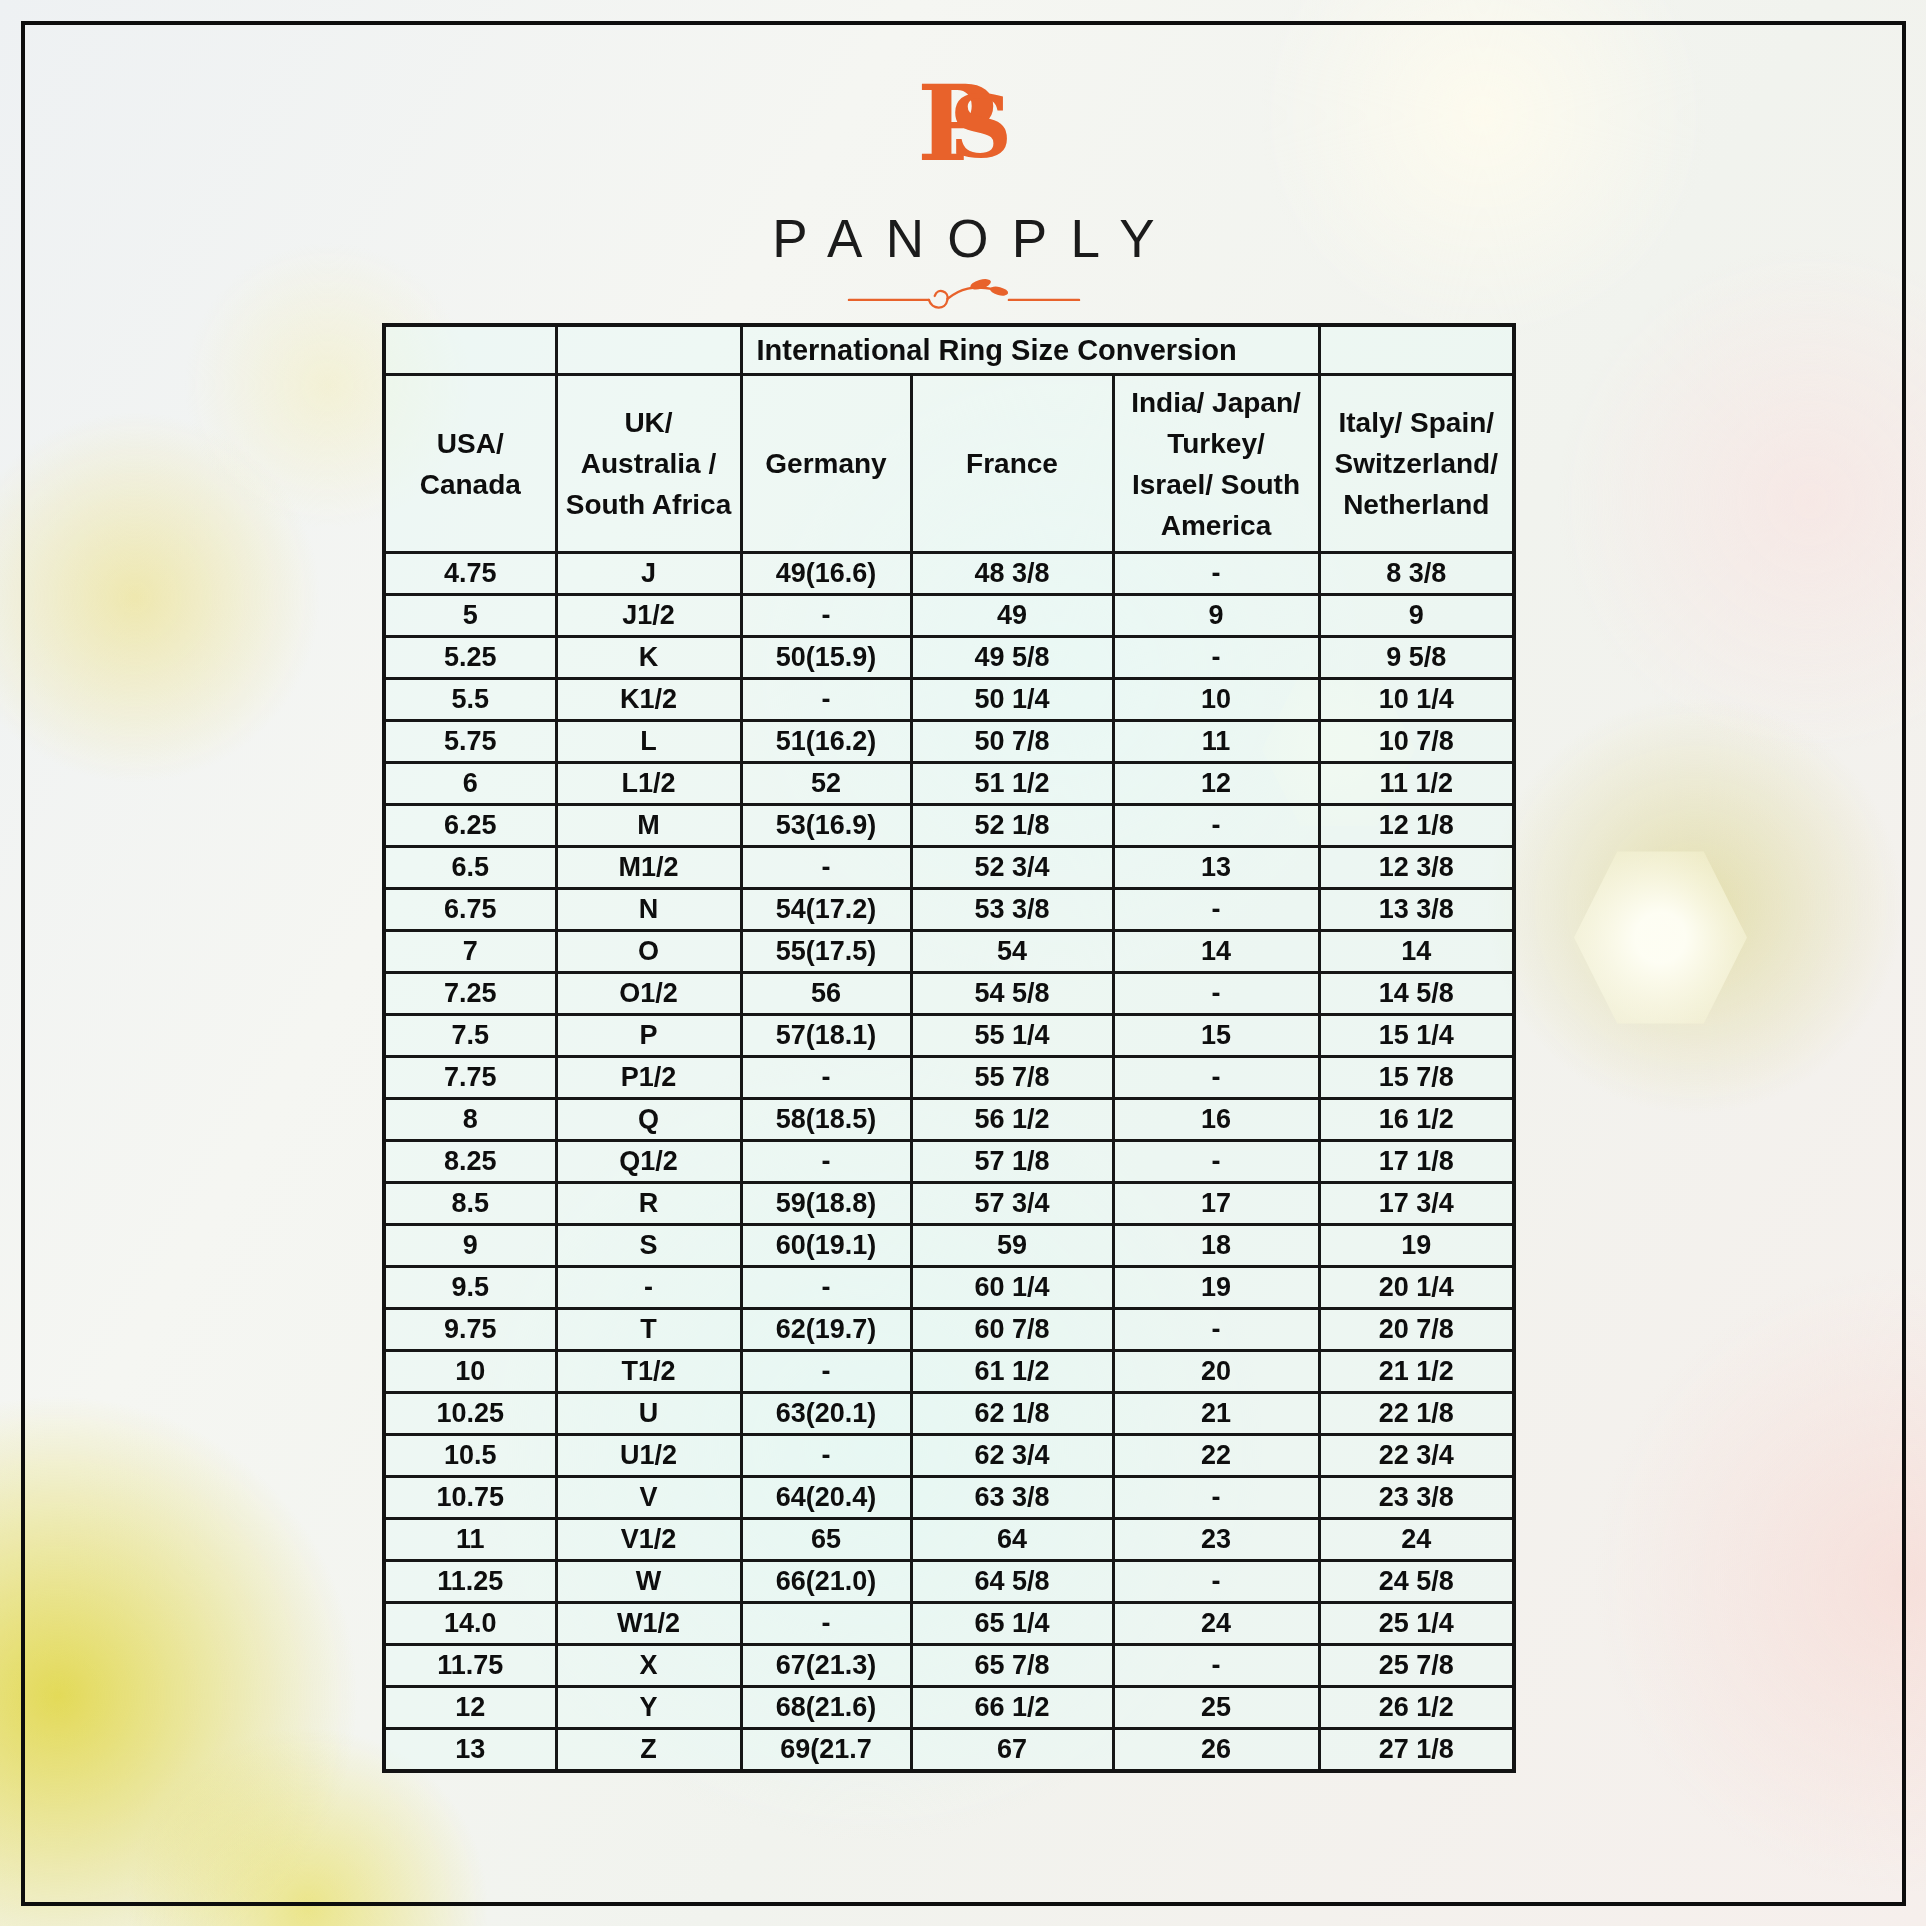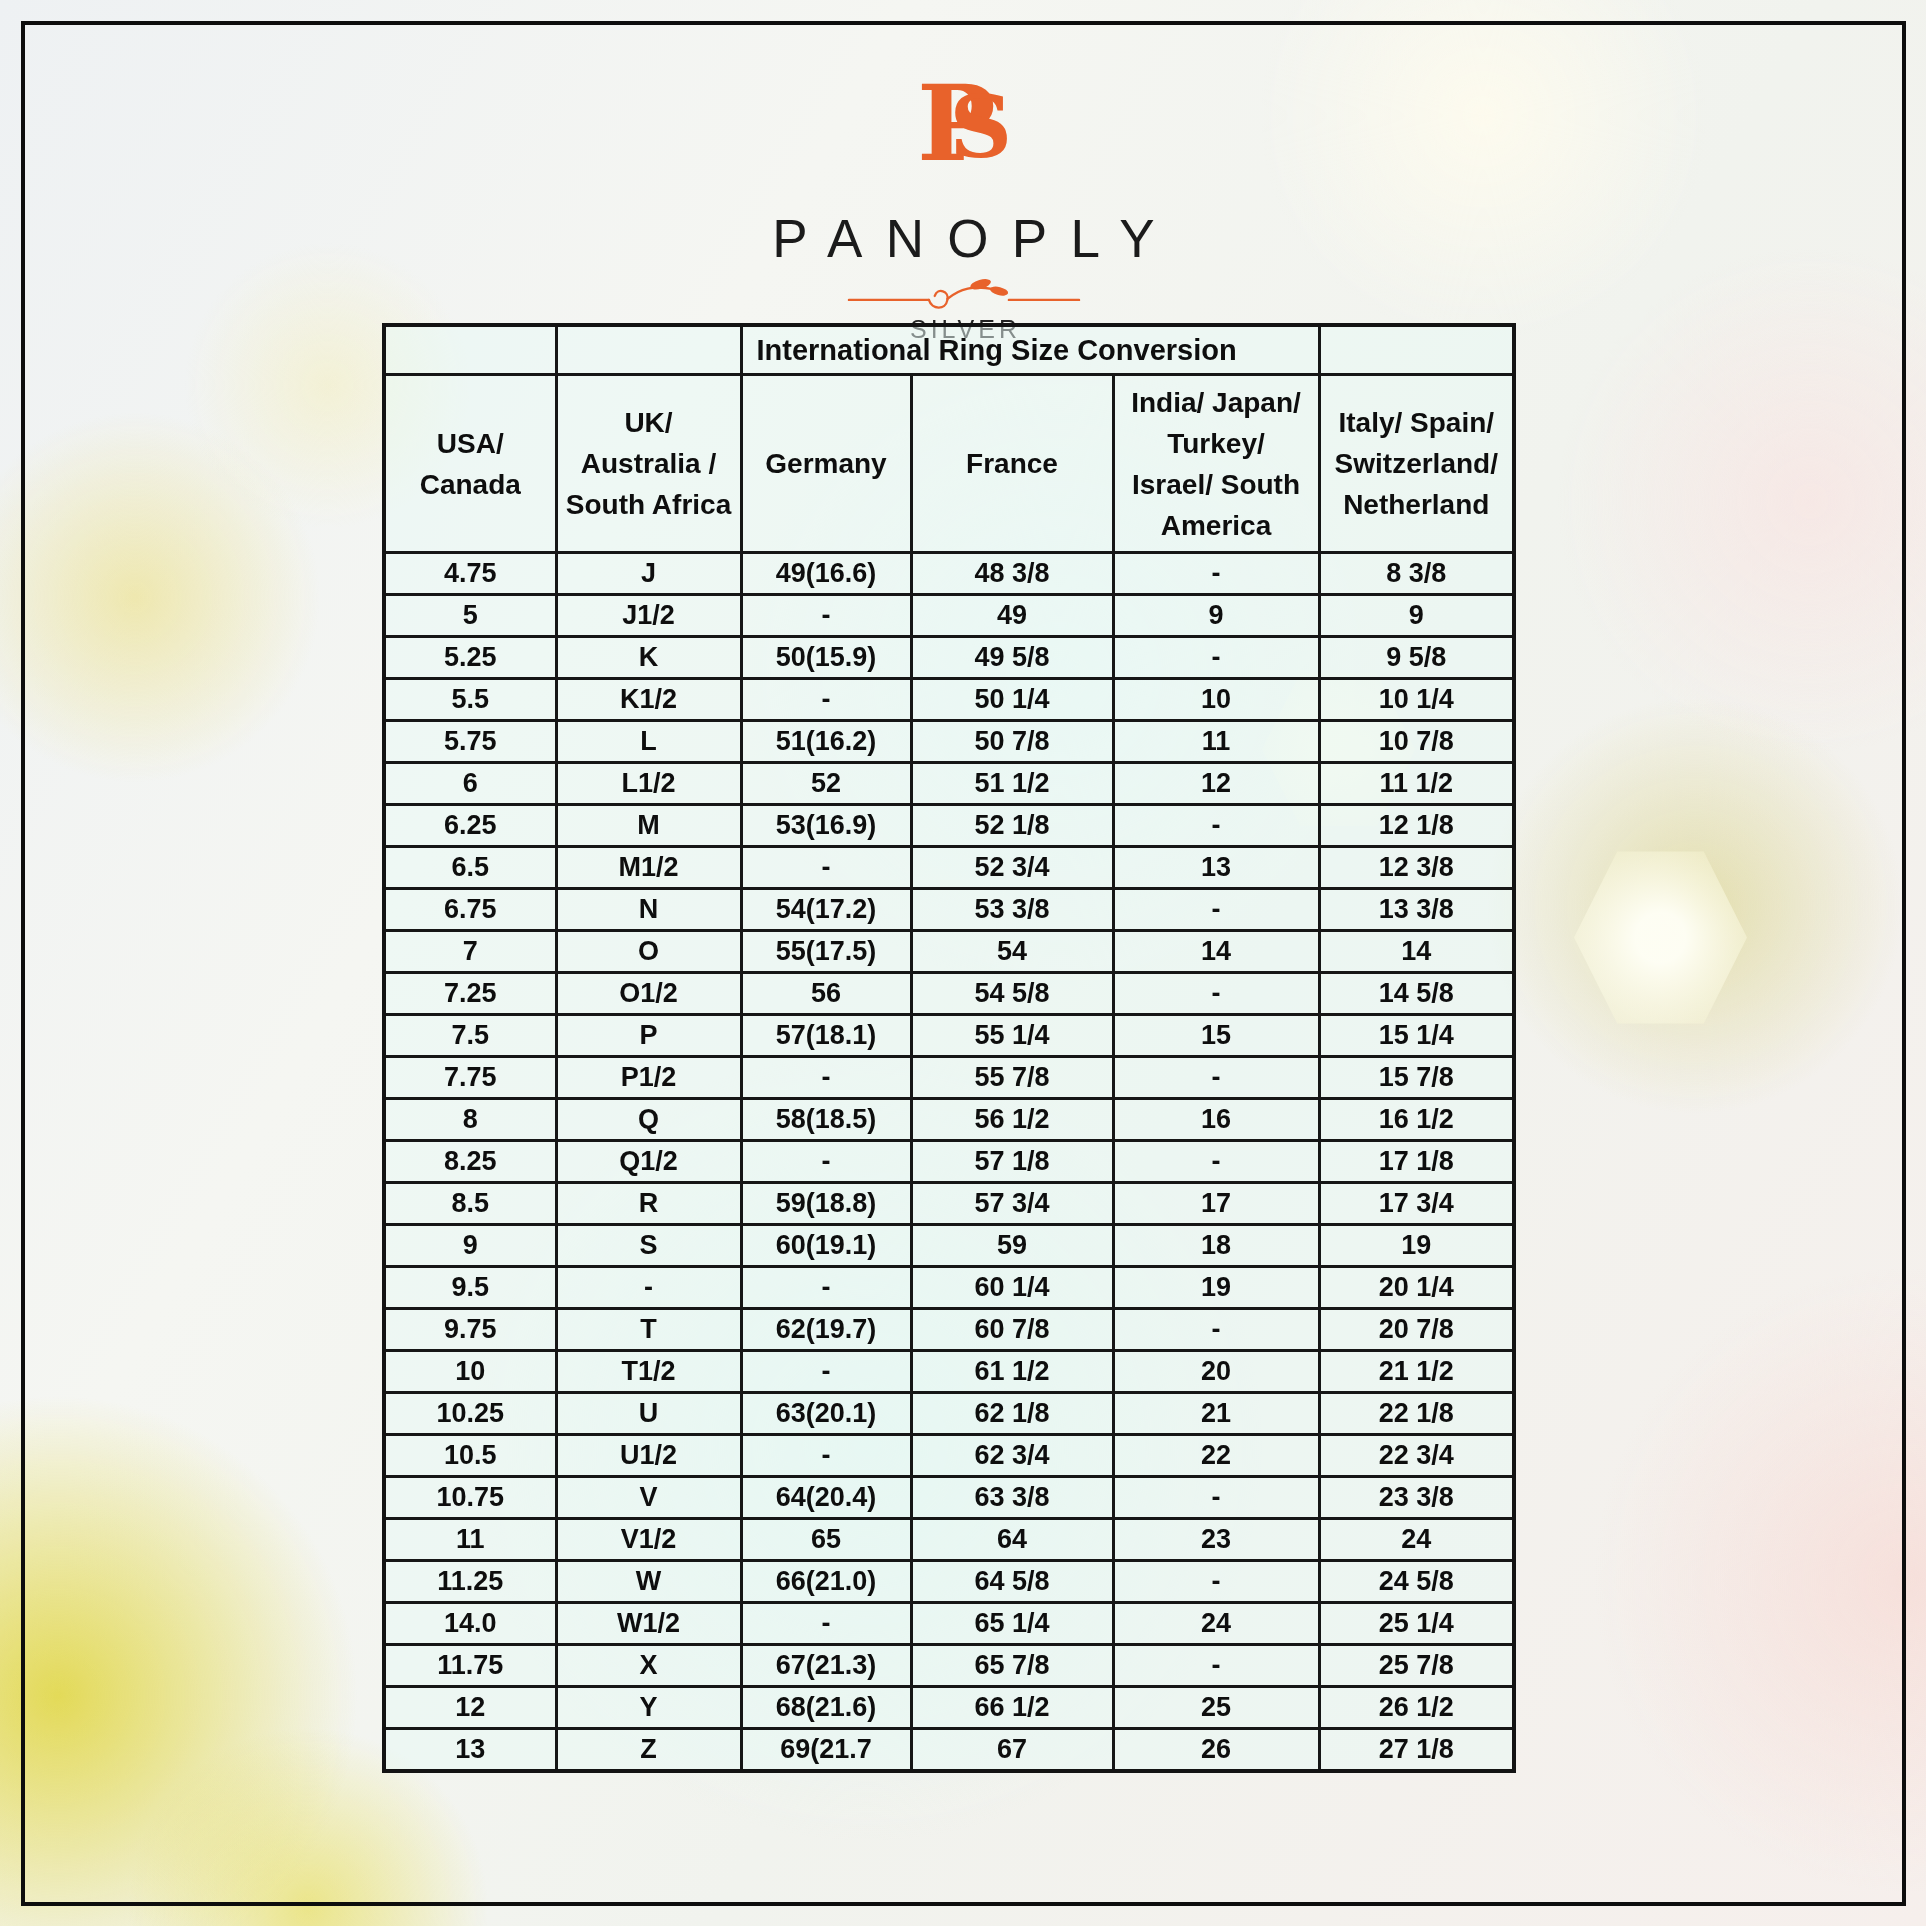"SILVER" div.brand-sub { html: <div>SILVER</div> -> none }
